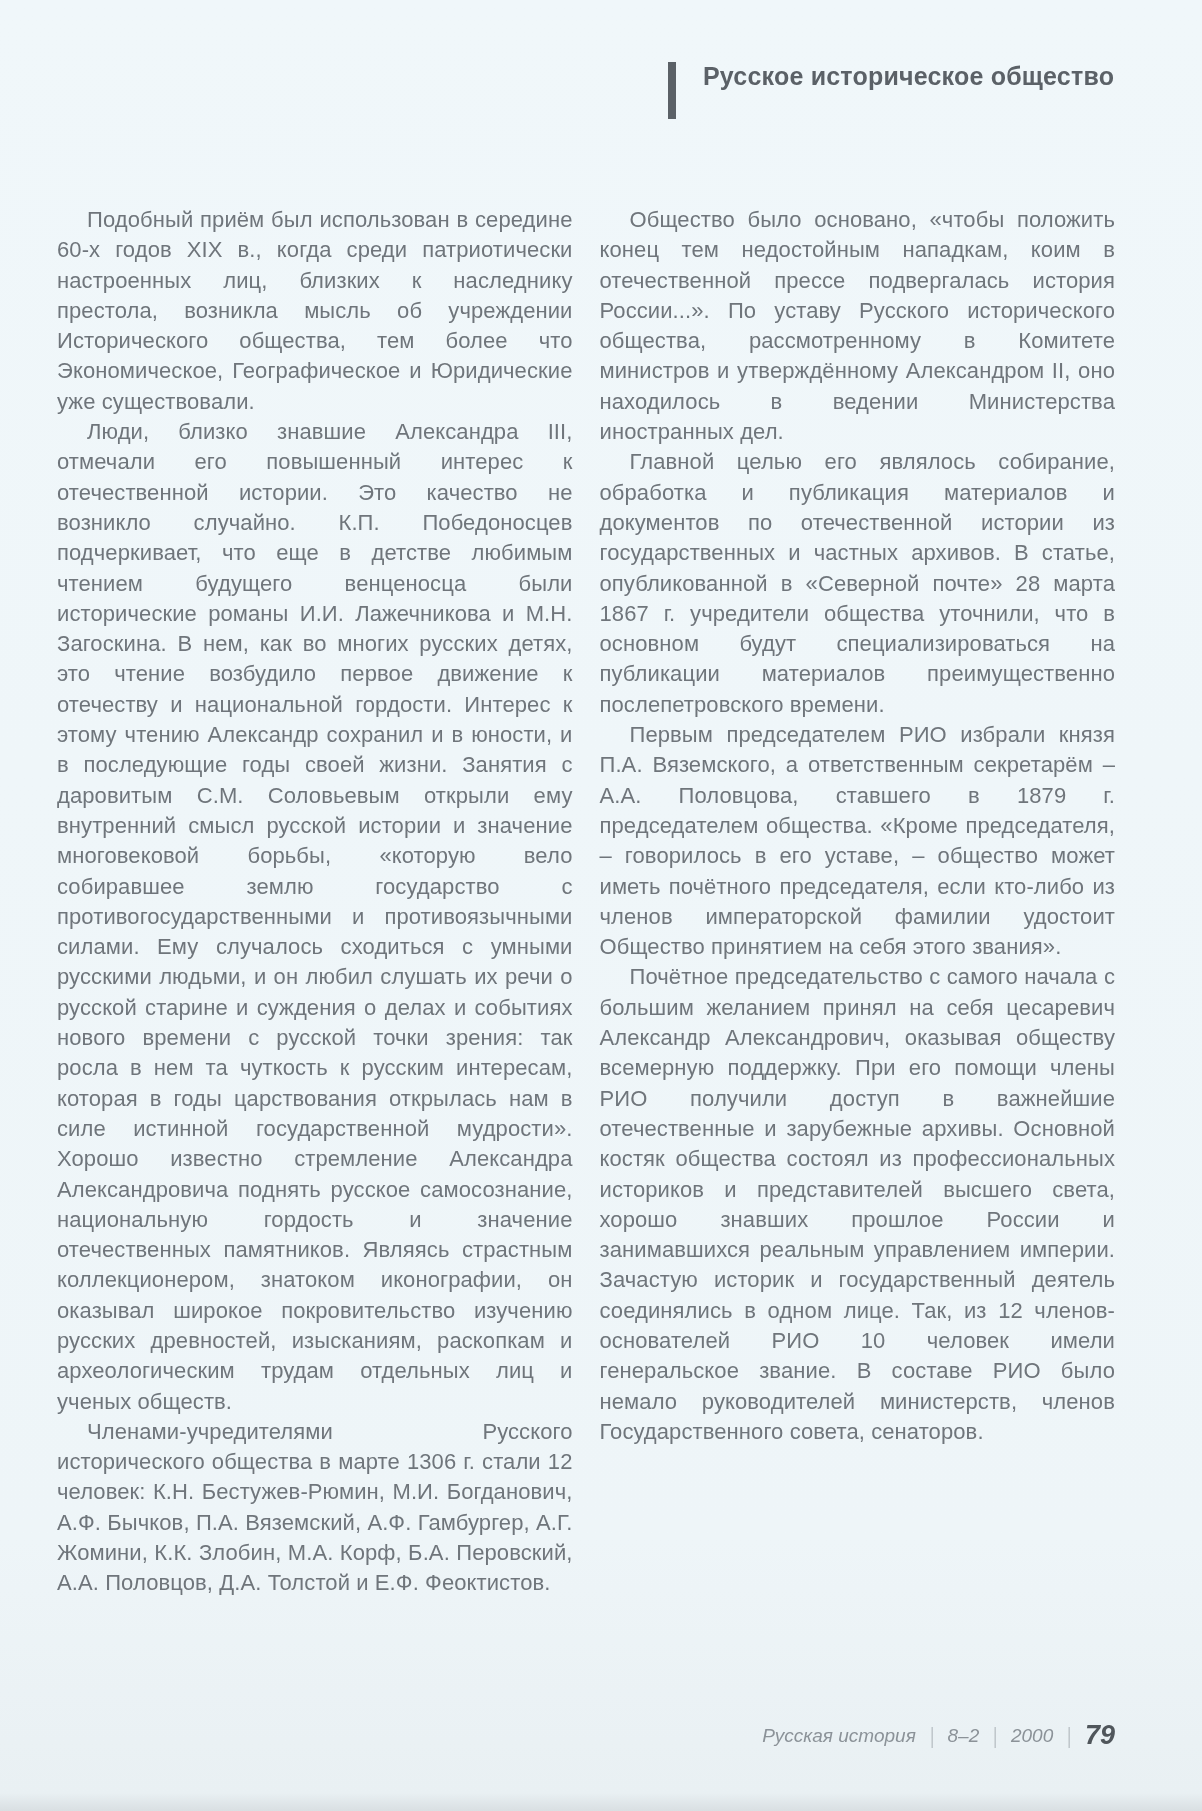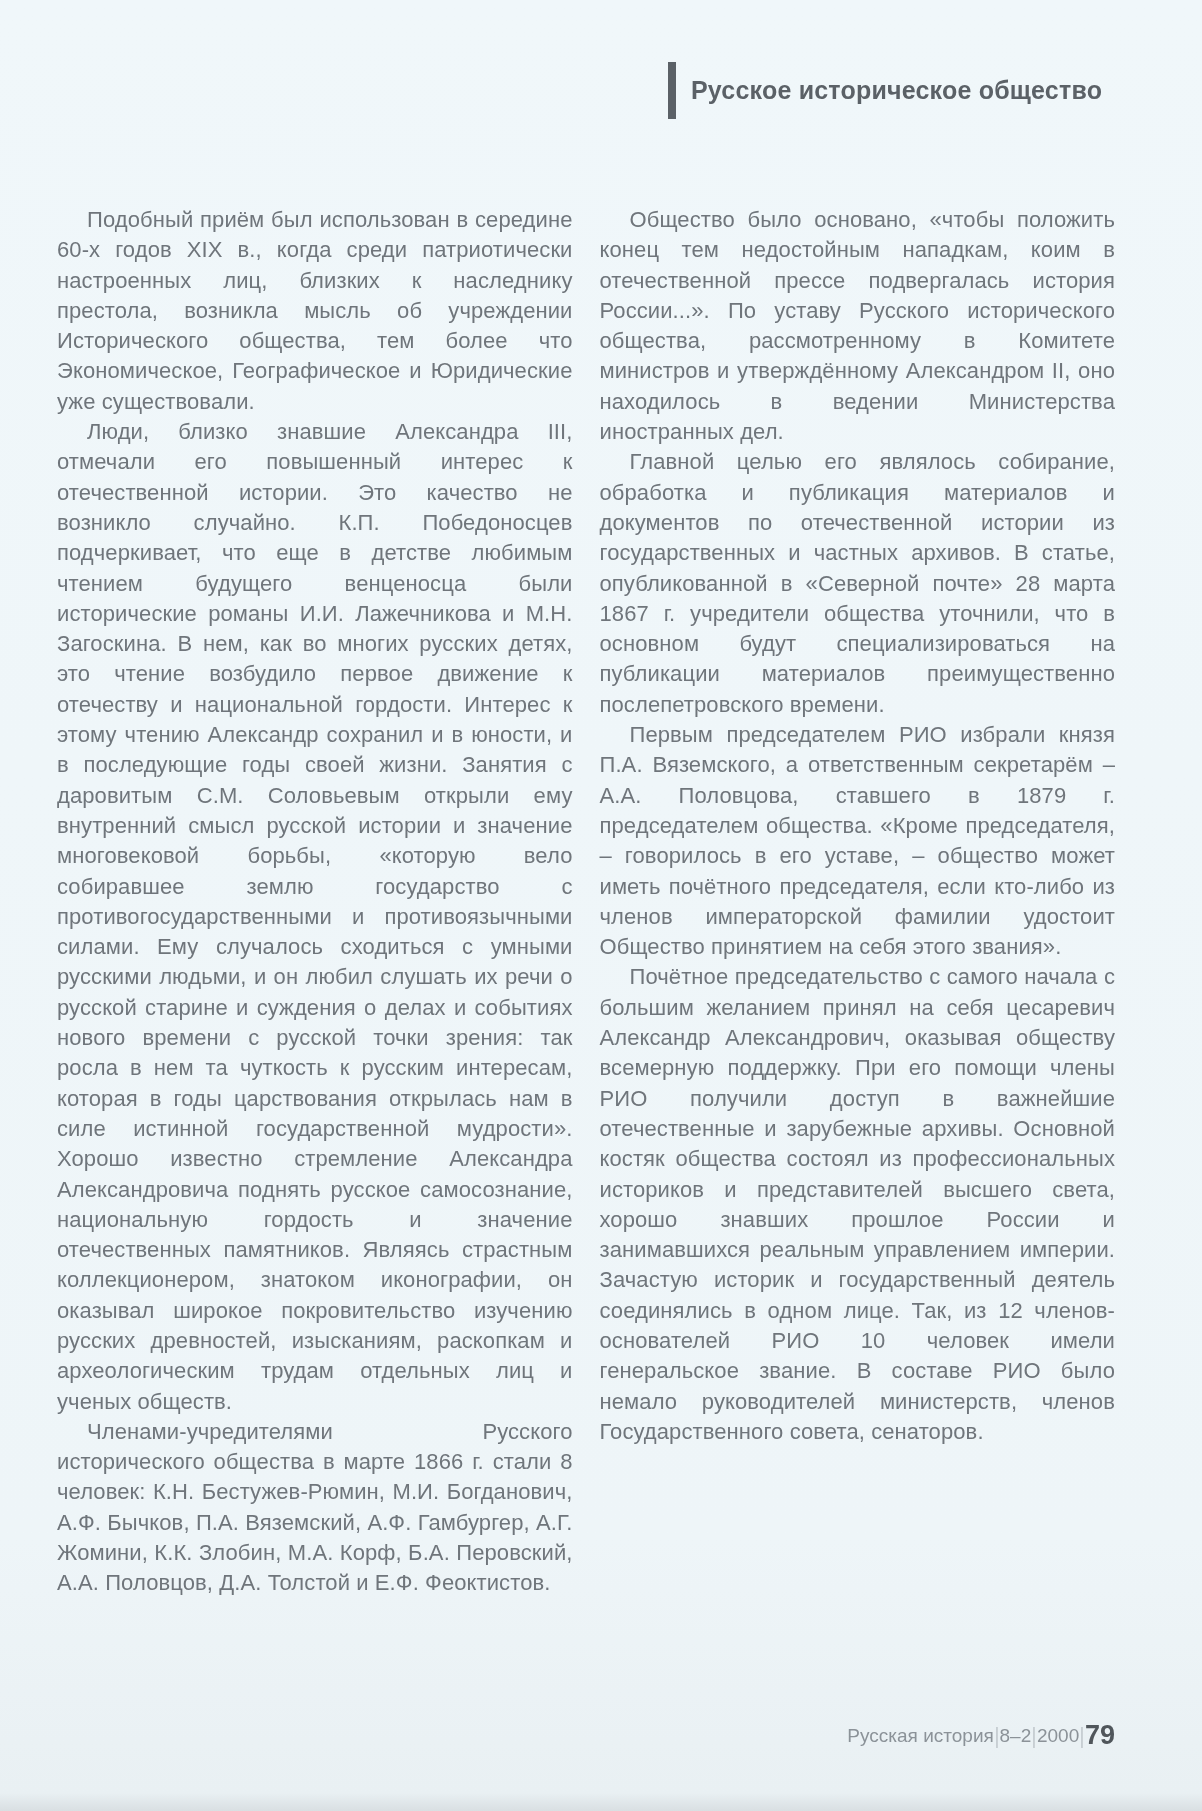"Русское историческое общество" .header { align-items: center -> flex-start; gap: 15px -> 27px }
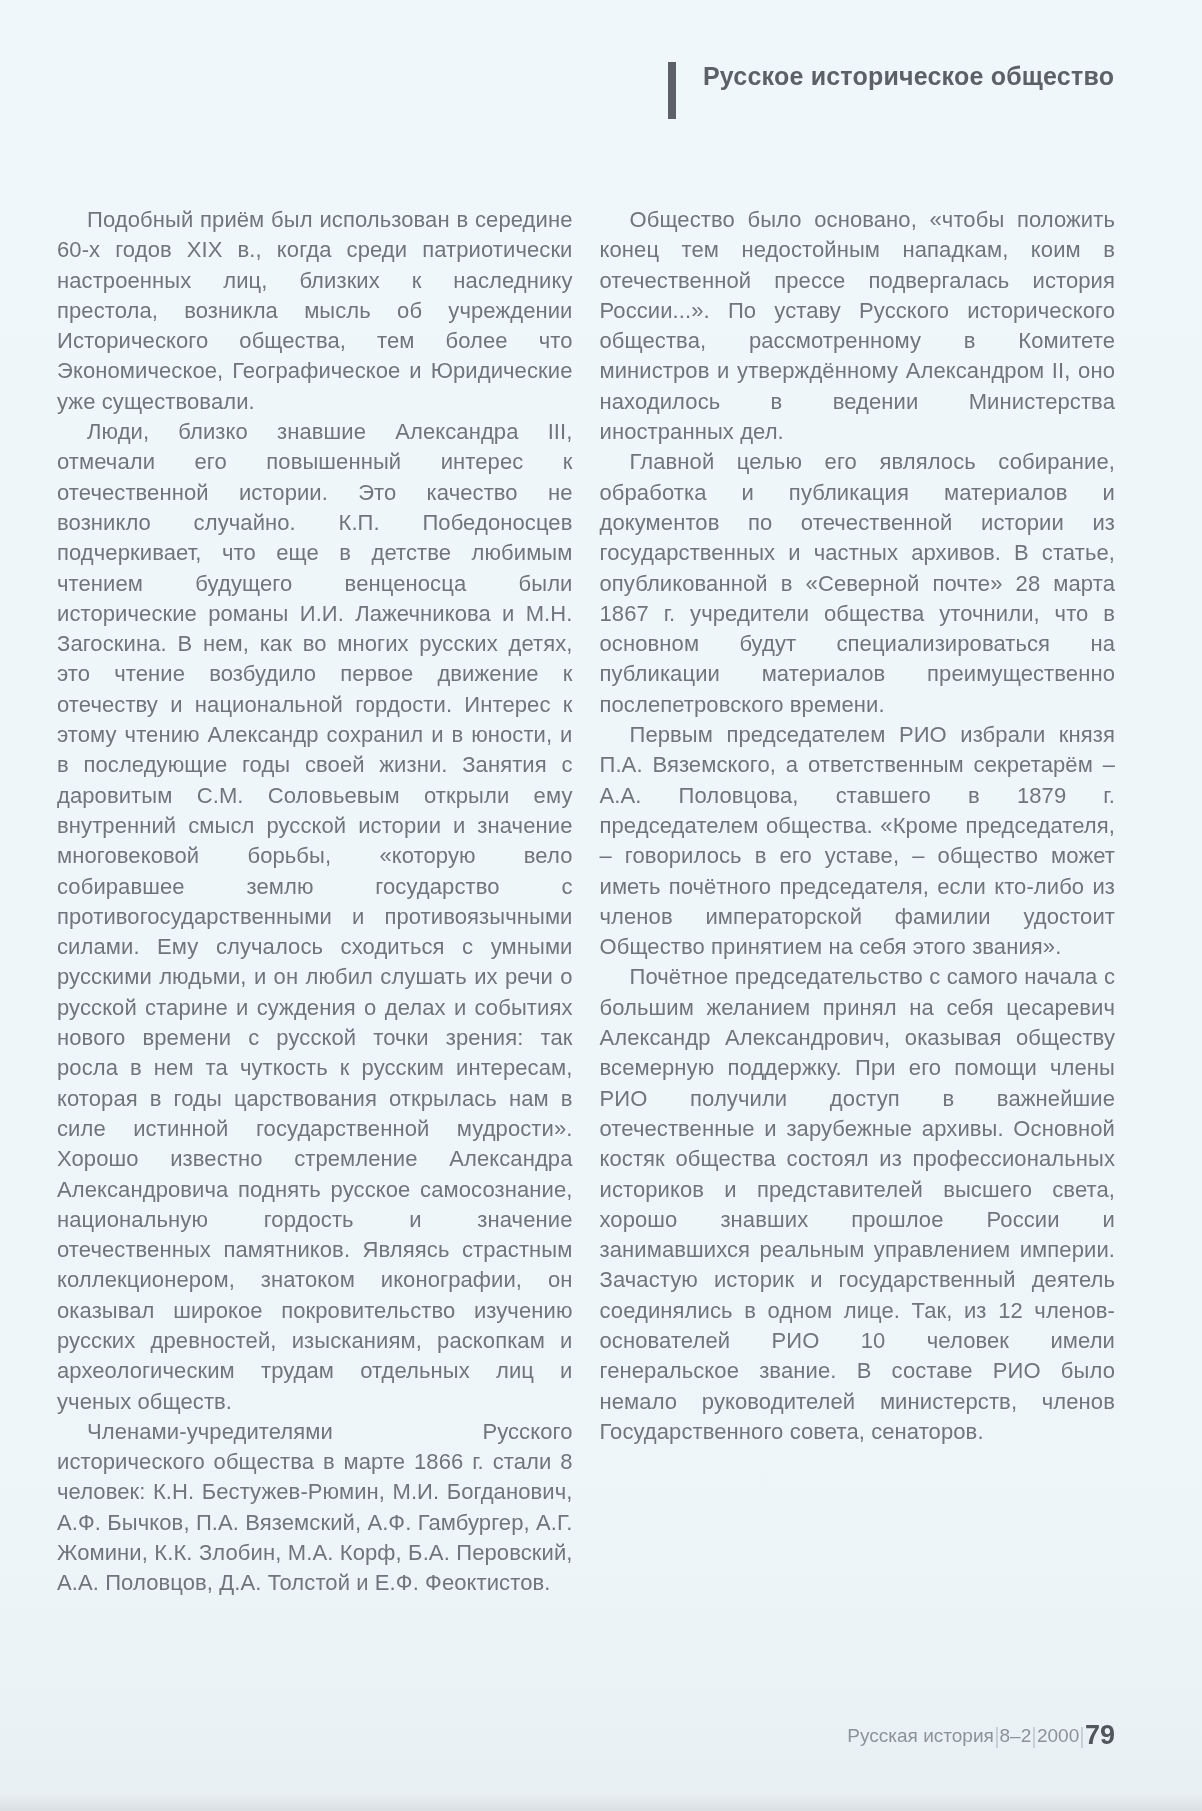"Членами-учредителями Русского" p { text: 1866 г. стали 8 -> 1306 г. стали 12 }
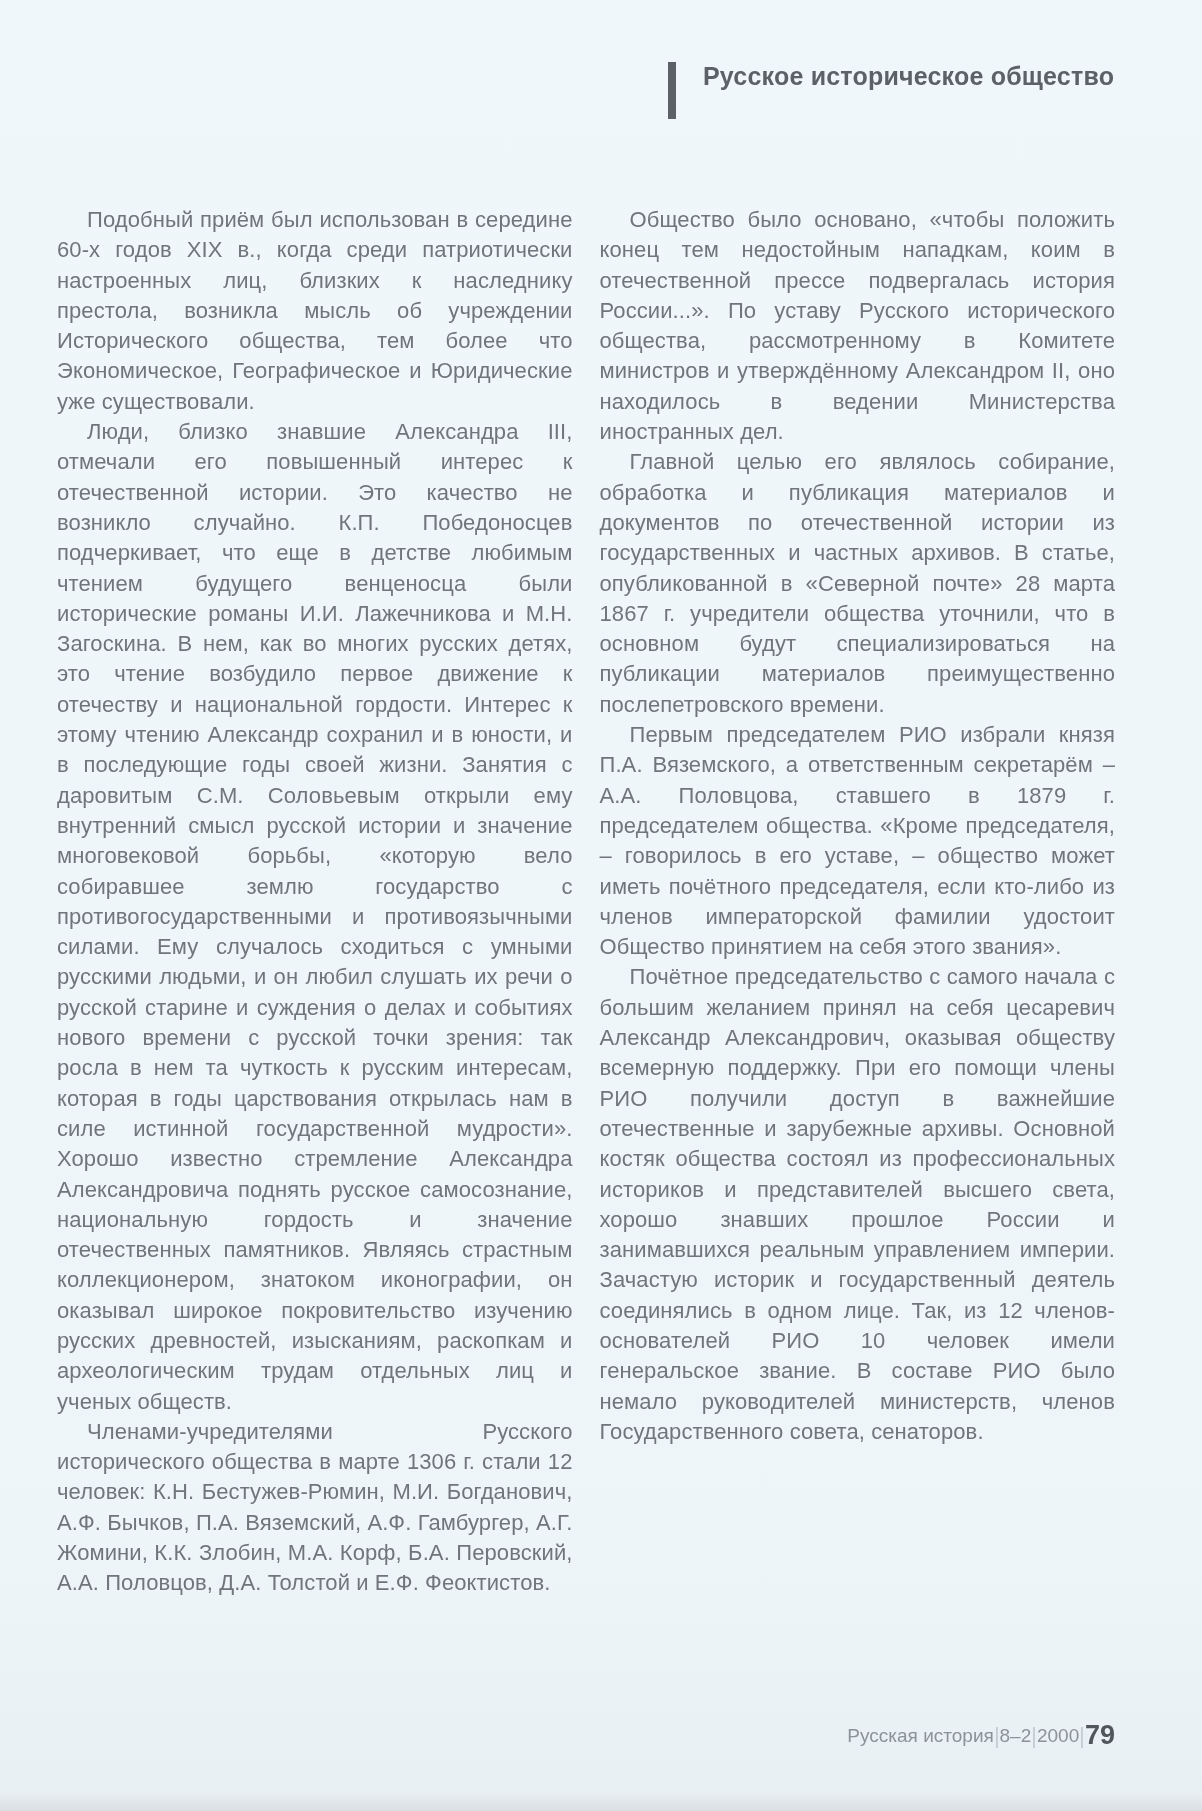"Русская история" .footer { font-style: none -> italic; gap: 0 -> 13px }
